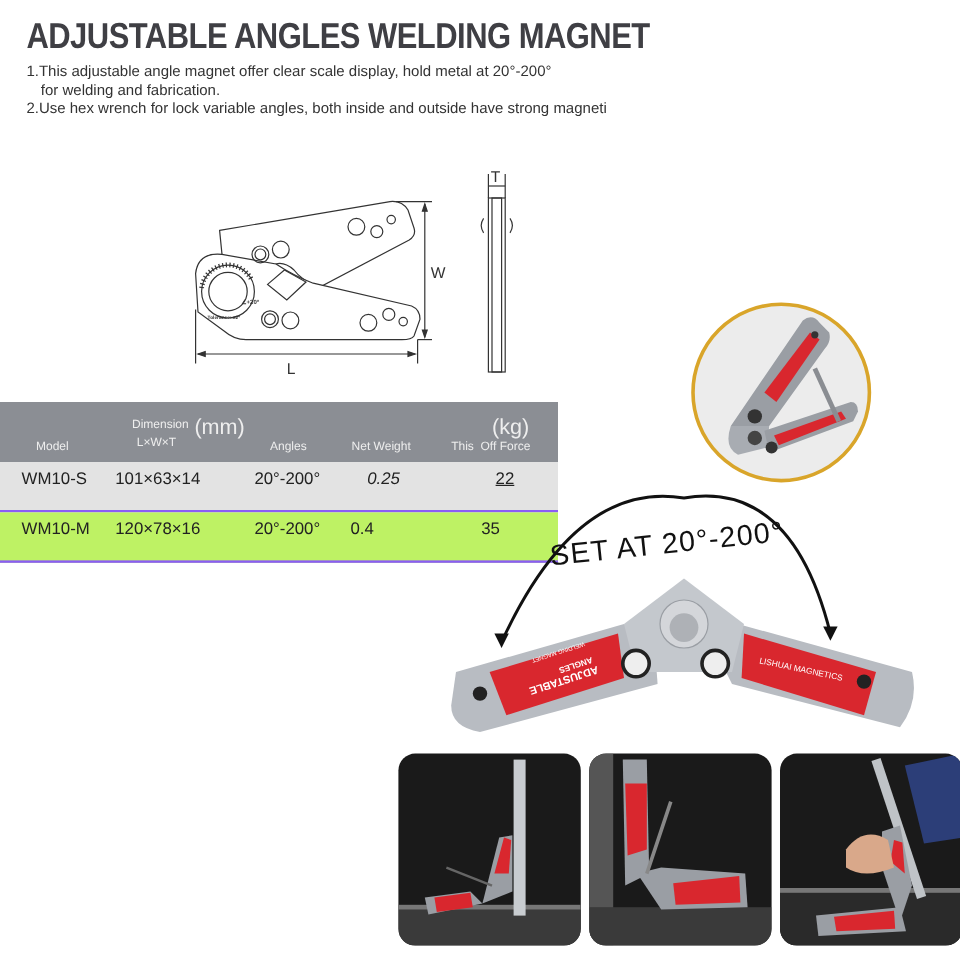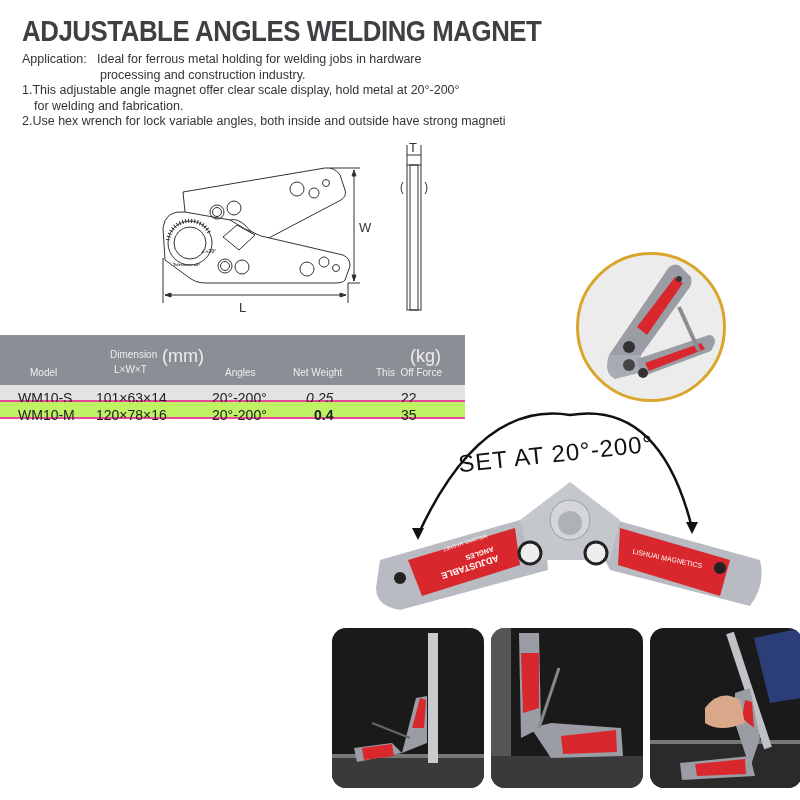"Application:" div.row { html: <div> <span>Application:</span> <span>Ideal for ferrous metal holding for welding jobs in hardware</span> </div> -> none }
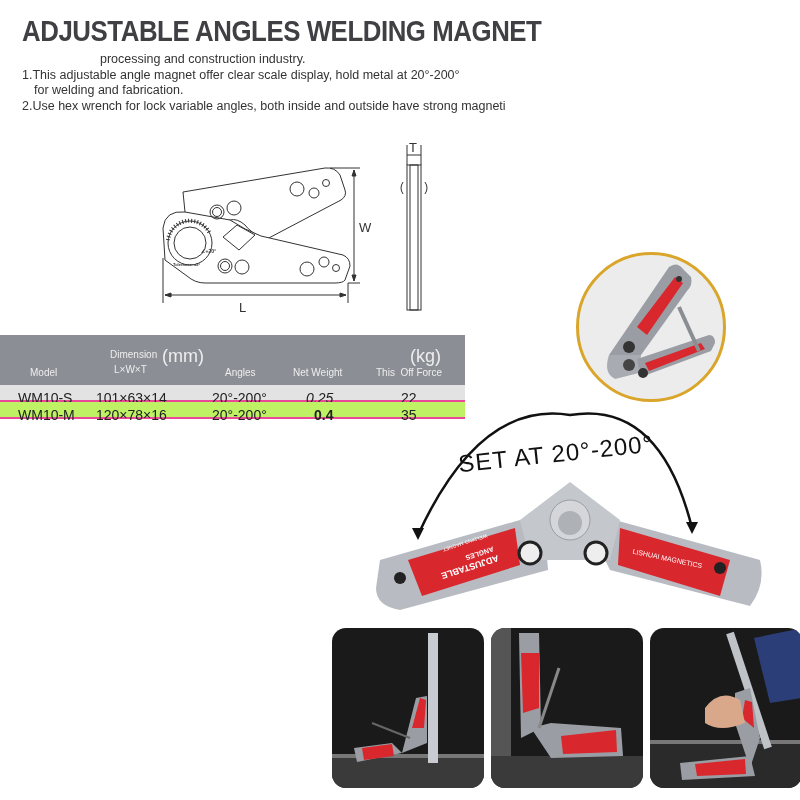"processing and construction industry." div.indent { html: <div>processing and construction industry.</div> -> none }
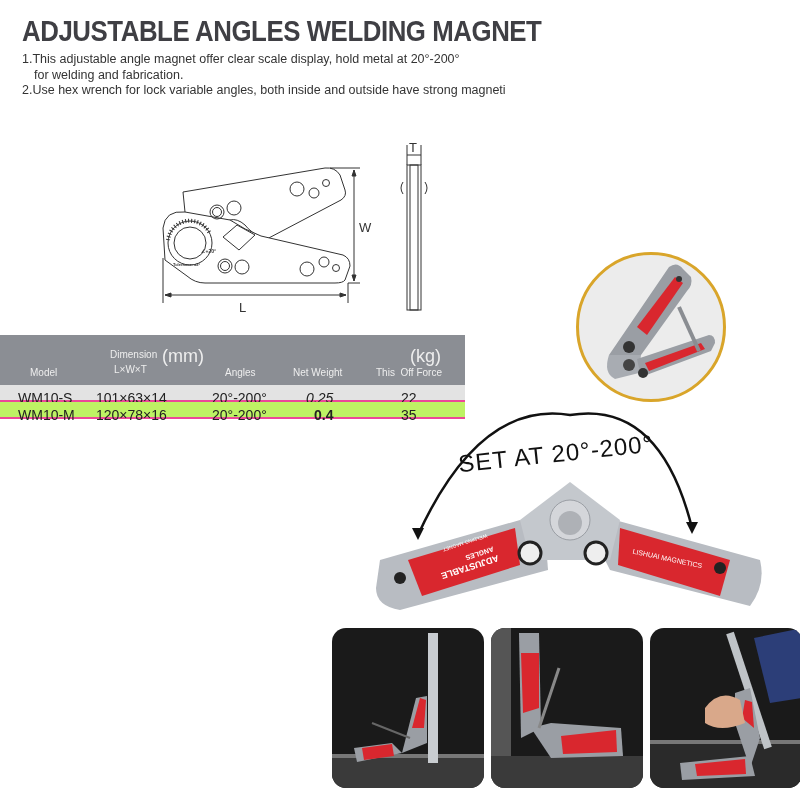"WM10-S" .trow { border-bottom: 2px solid #ec4899 -> 2px solid #8b5cf6; height: 17px -> 42px }
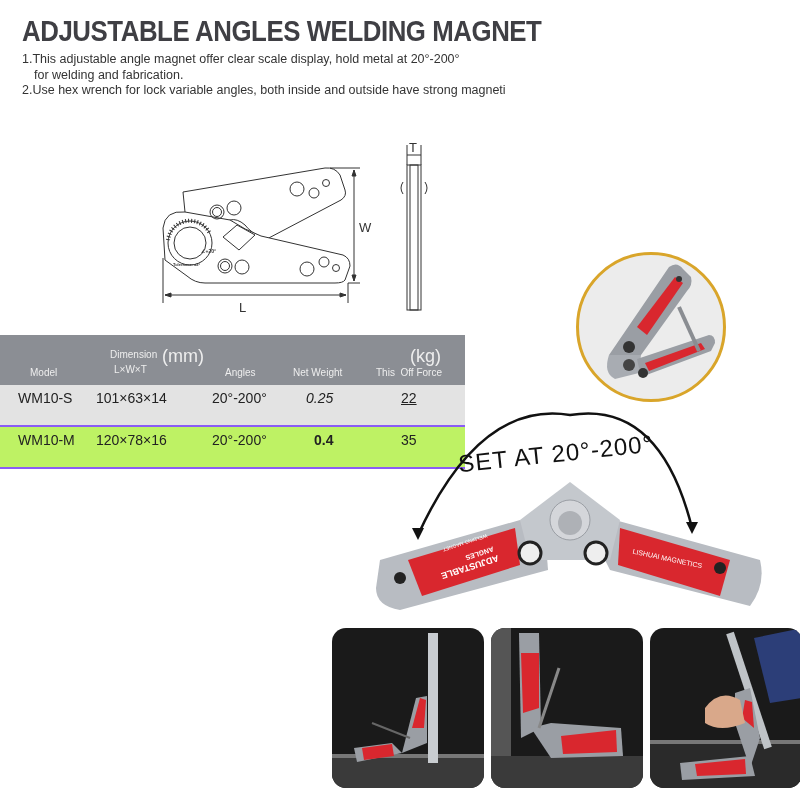"22" span.c { left: 401px -> 413px }
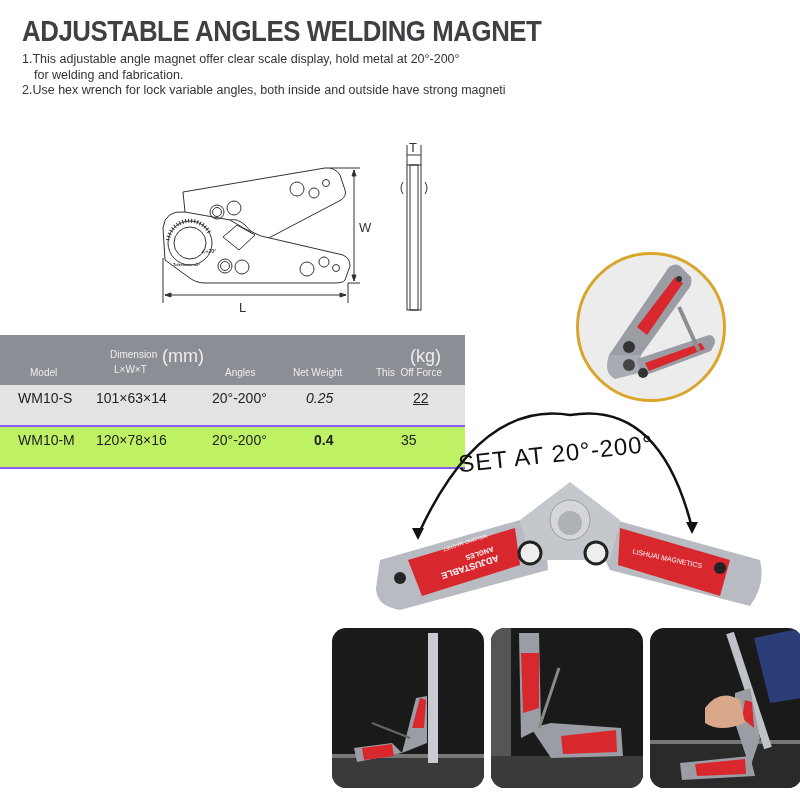"0.4" span.c { font-weight: bold -> none; left: 314px -> 292px }
